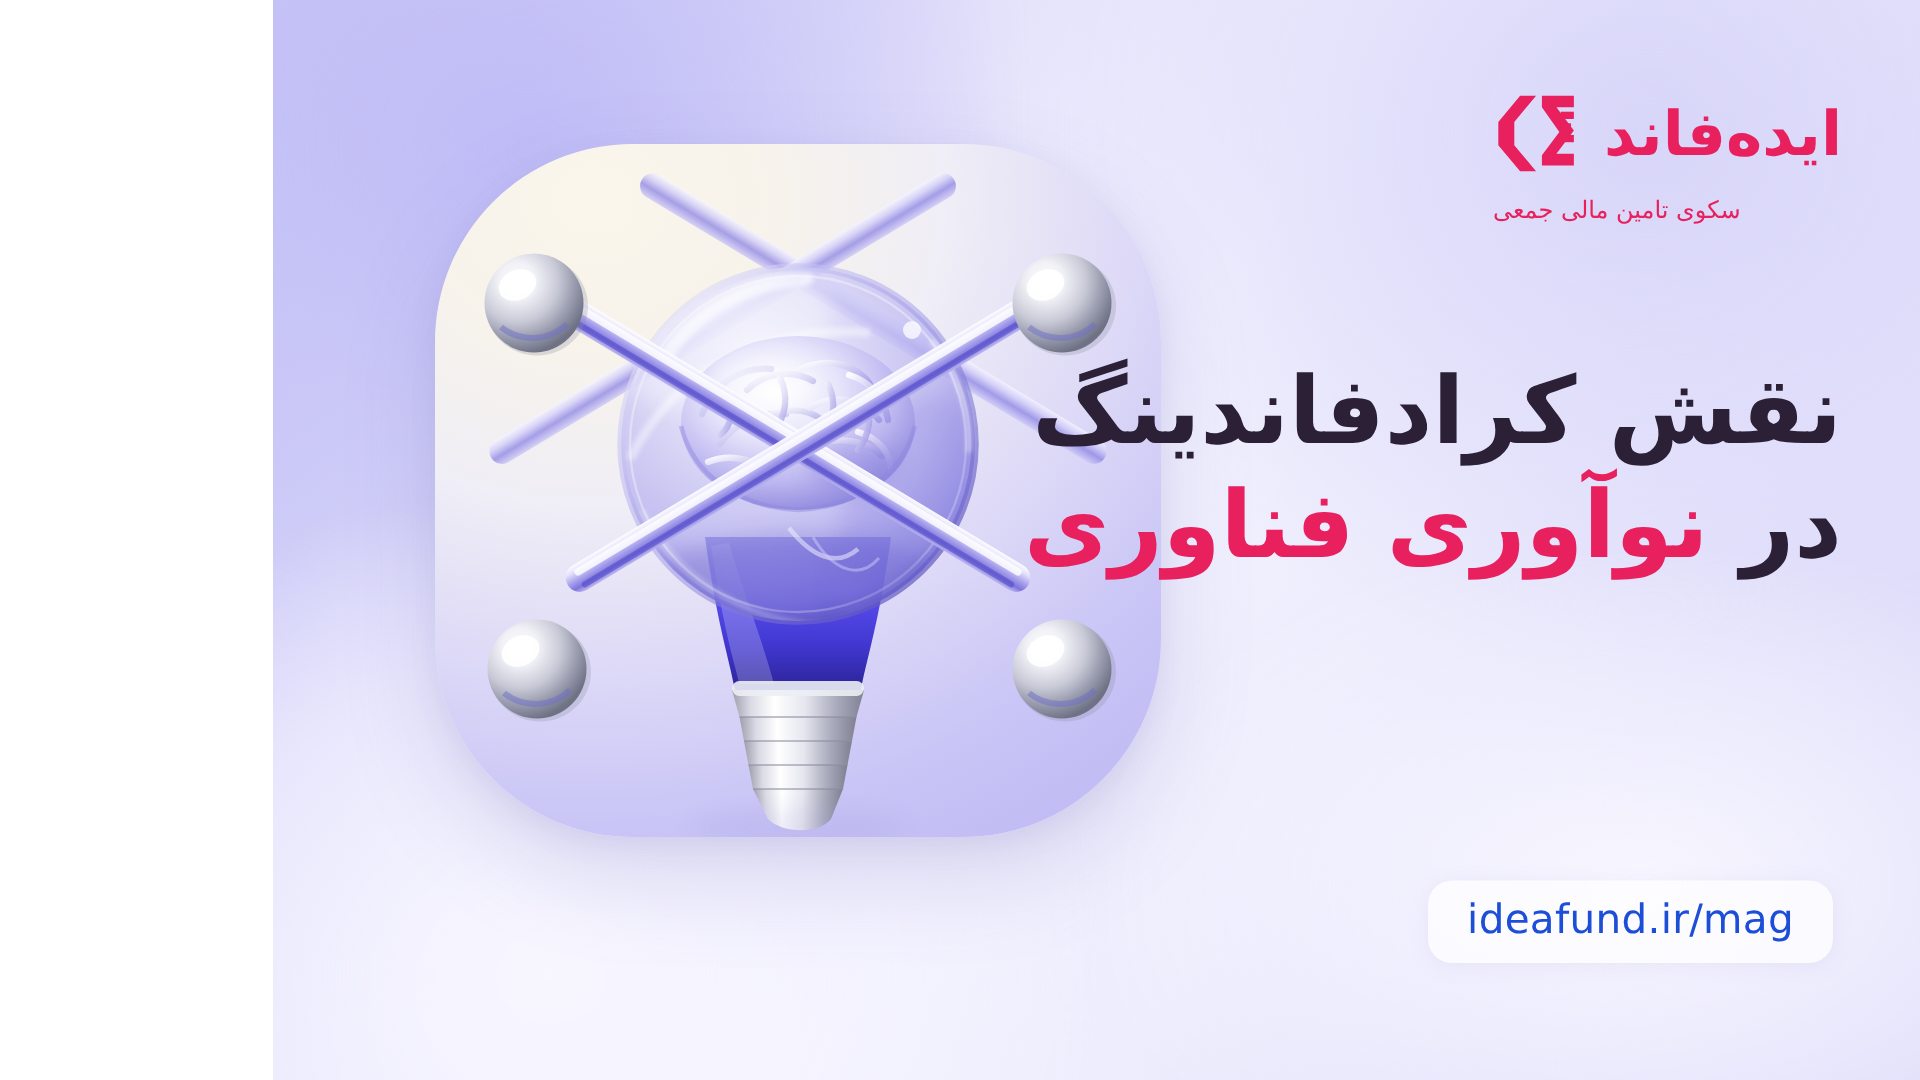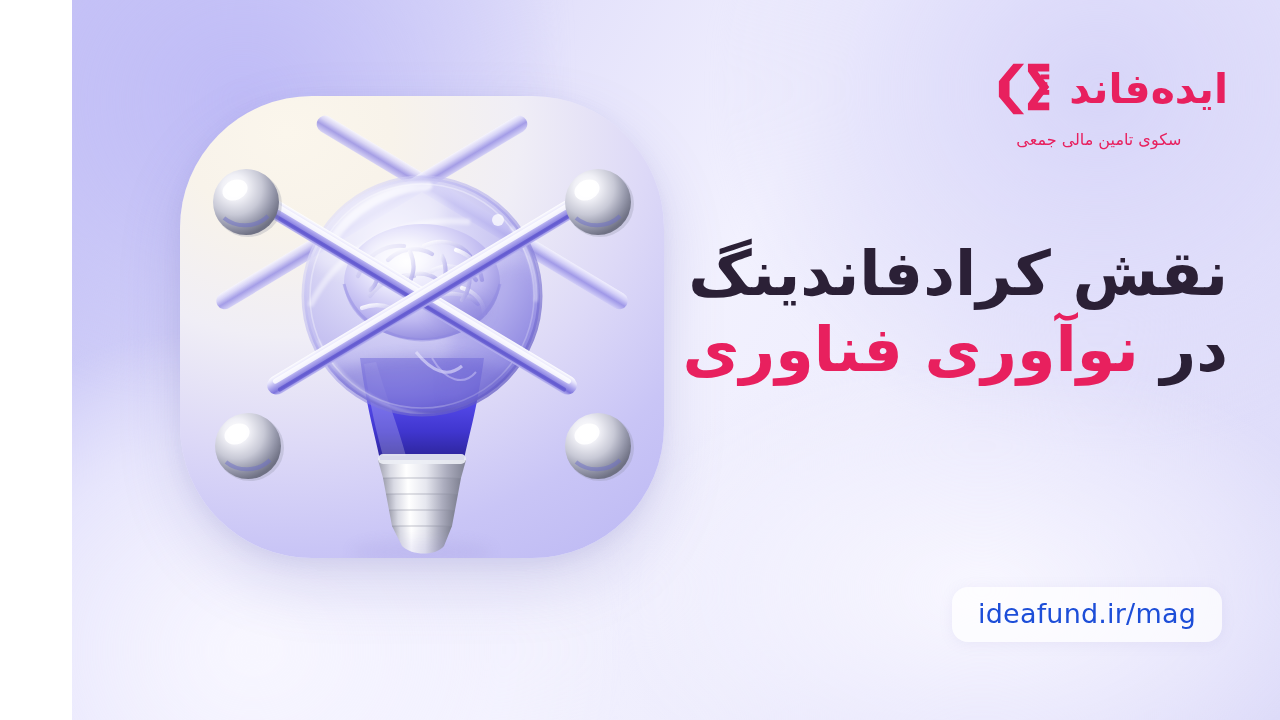"ایده‌فاند" #canvas { width: 1208px -> 1098px }
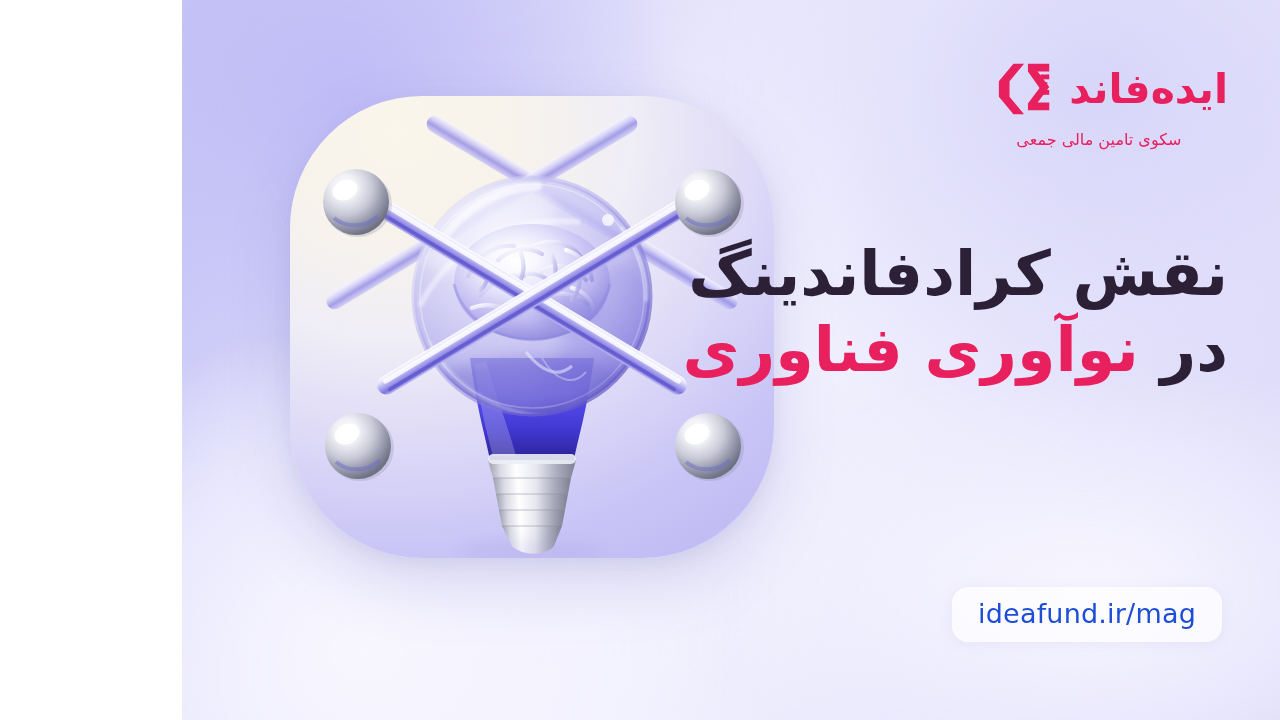"سکوی تامین مالی جمعی" .brand-tag { margin-left: 21px -> none }
